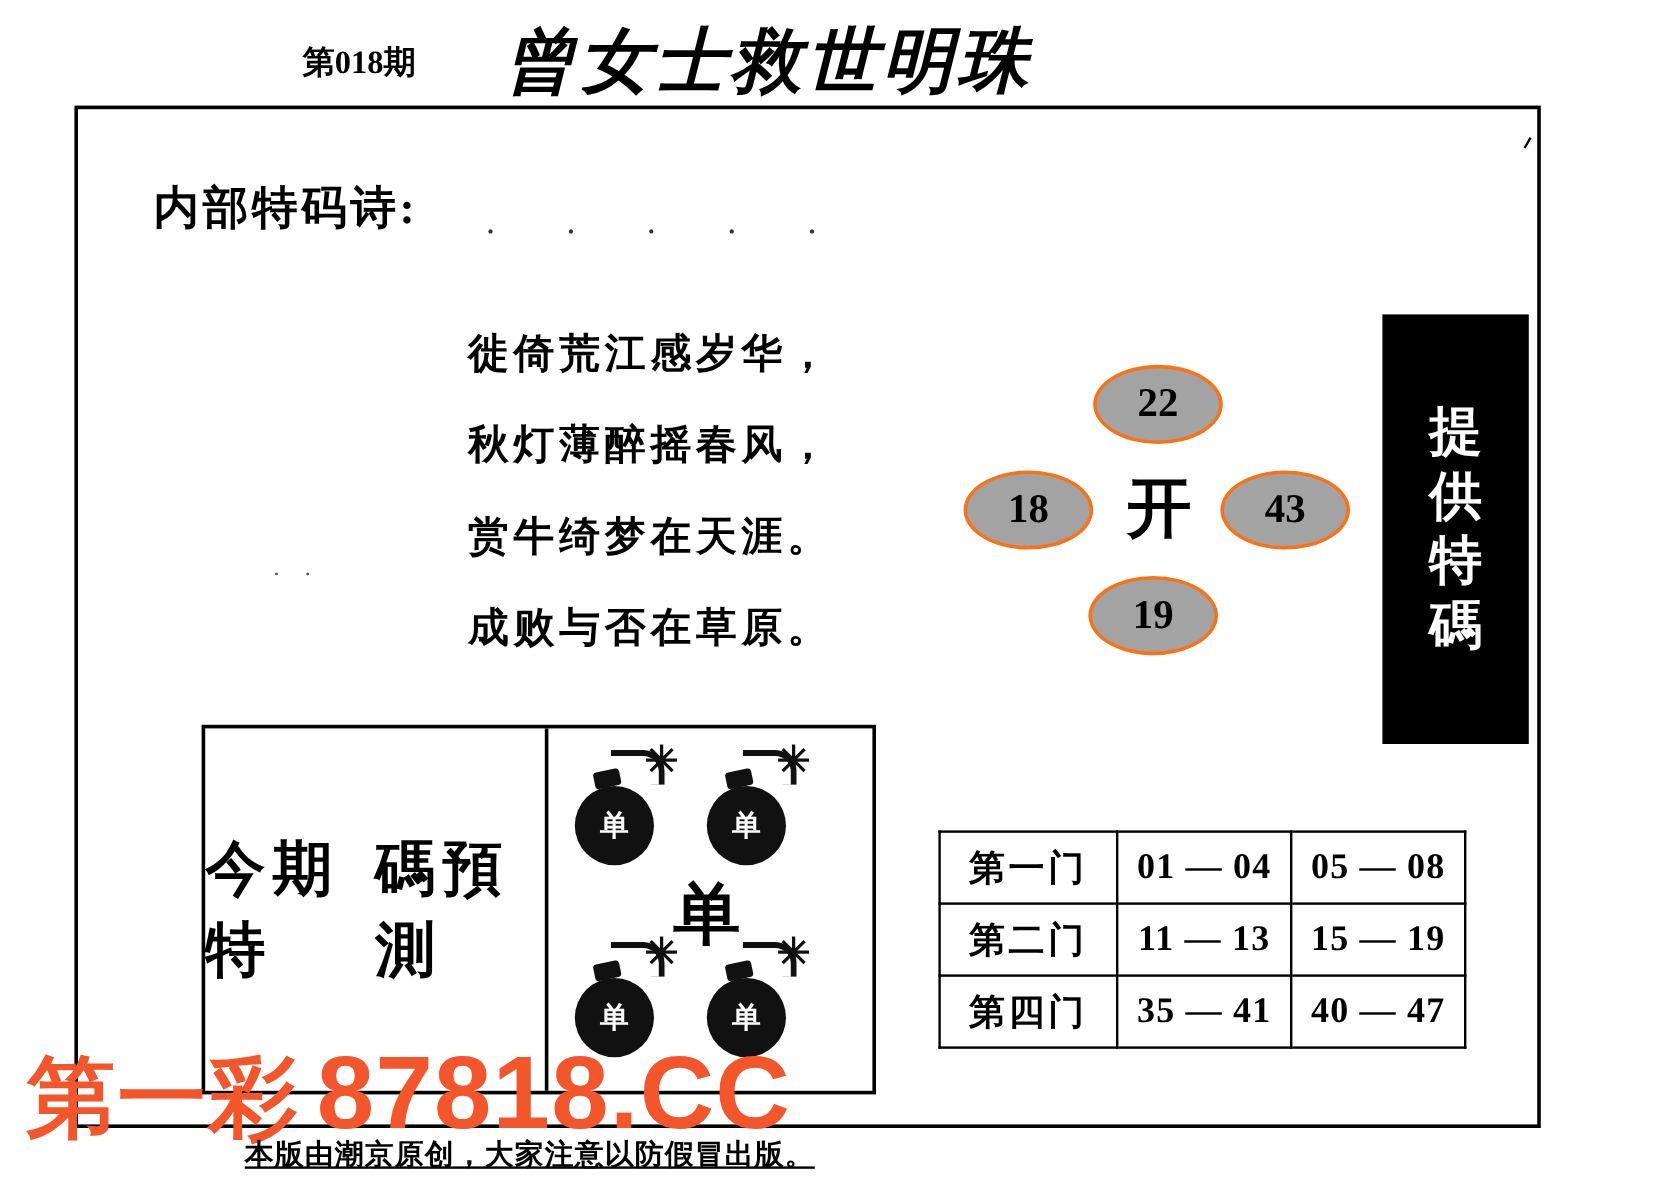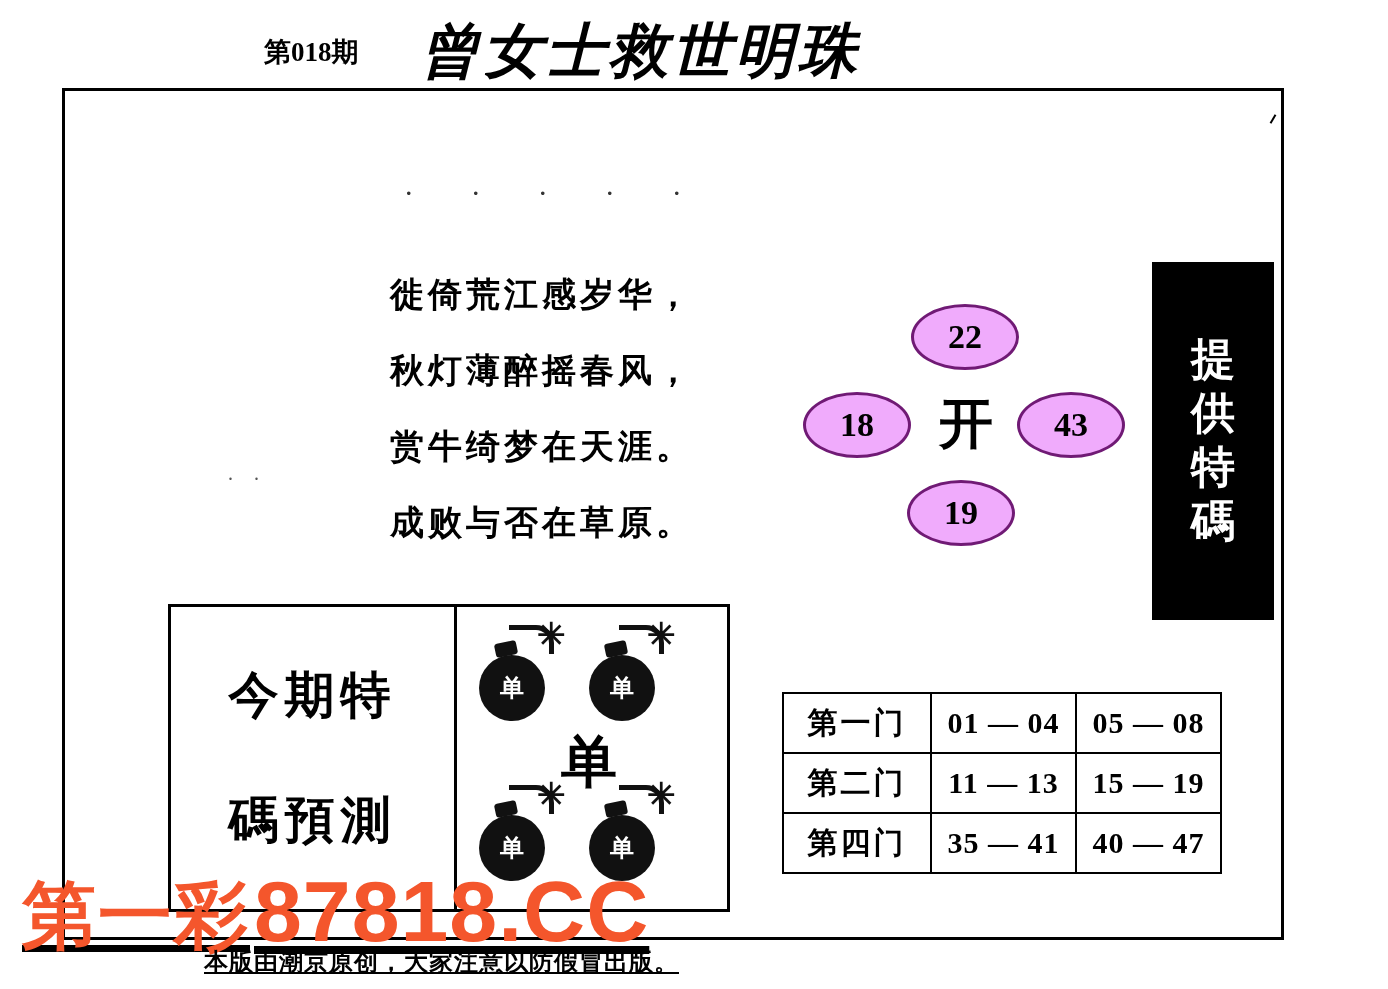"第018期" .issue-label { left: 264px -> 252px }
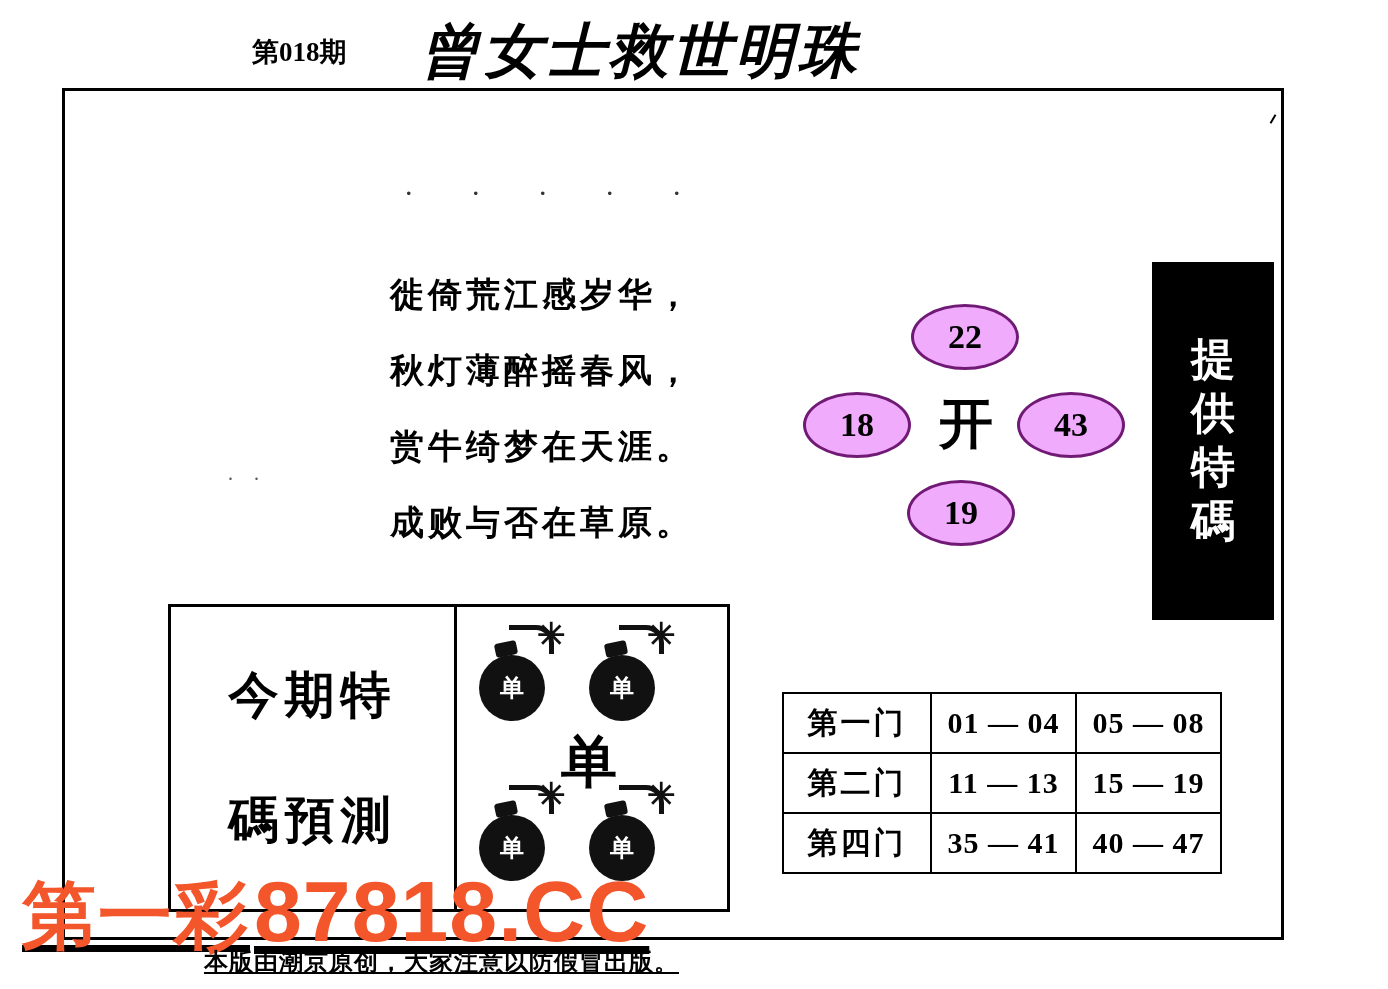"内部特码诗:" div.poem-head { html: none -> <div>内部特码诗:</div> }
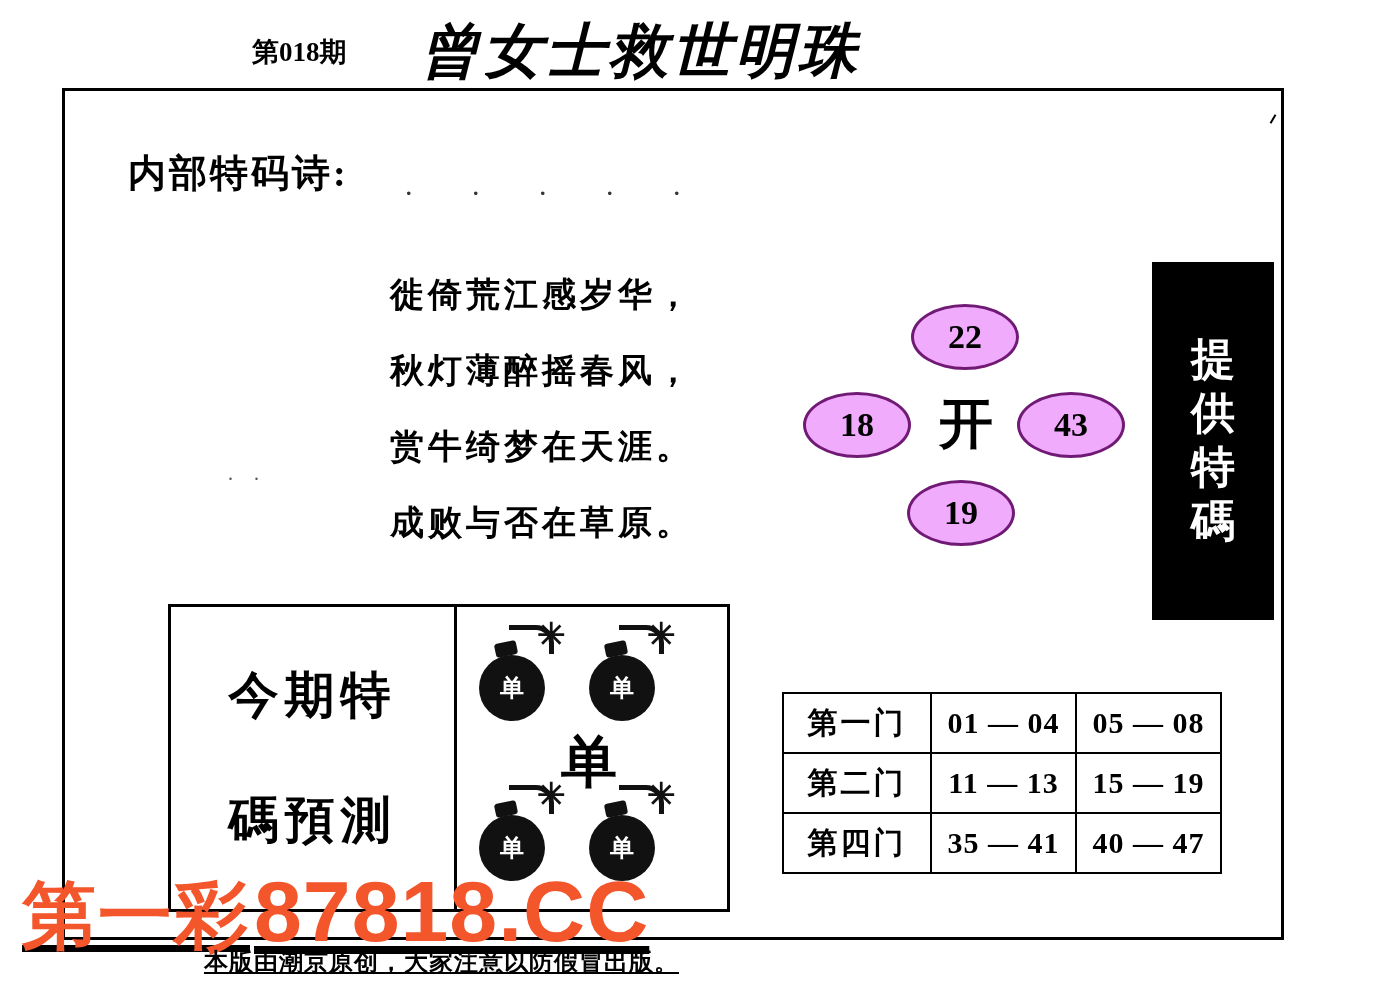"22" .ball { background: #f0abfc -> #a3a3a3; border: 3px solid #701a75 -> 3px solid #f97316 }
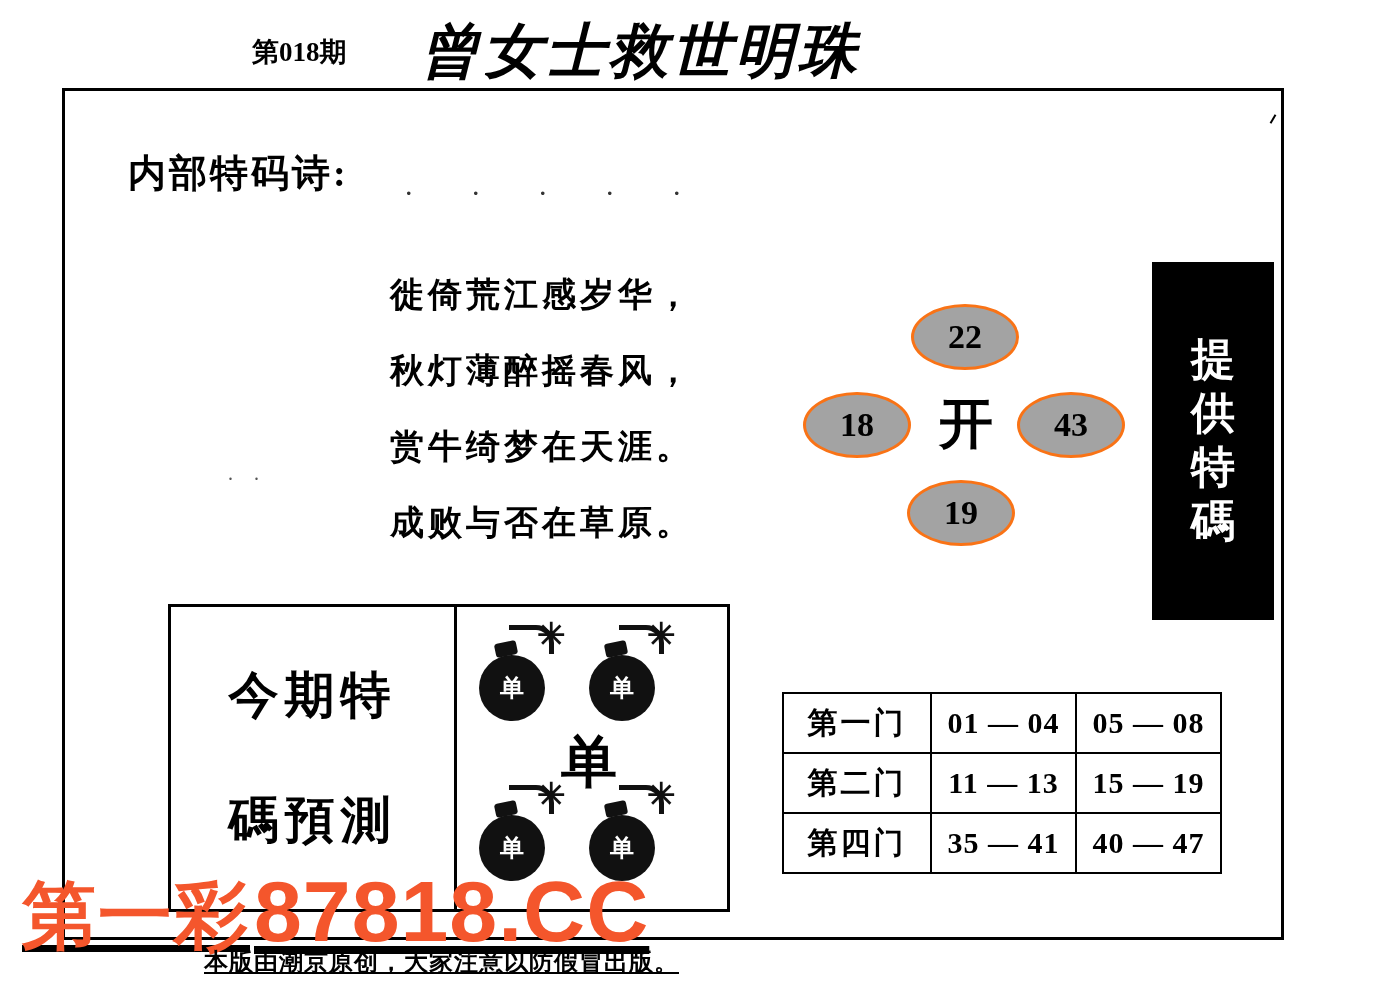"今期特" .pred-left { flex-direction: column -> row }
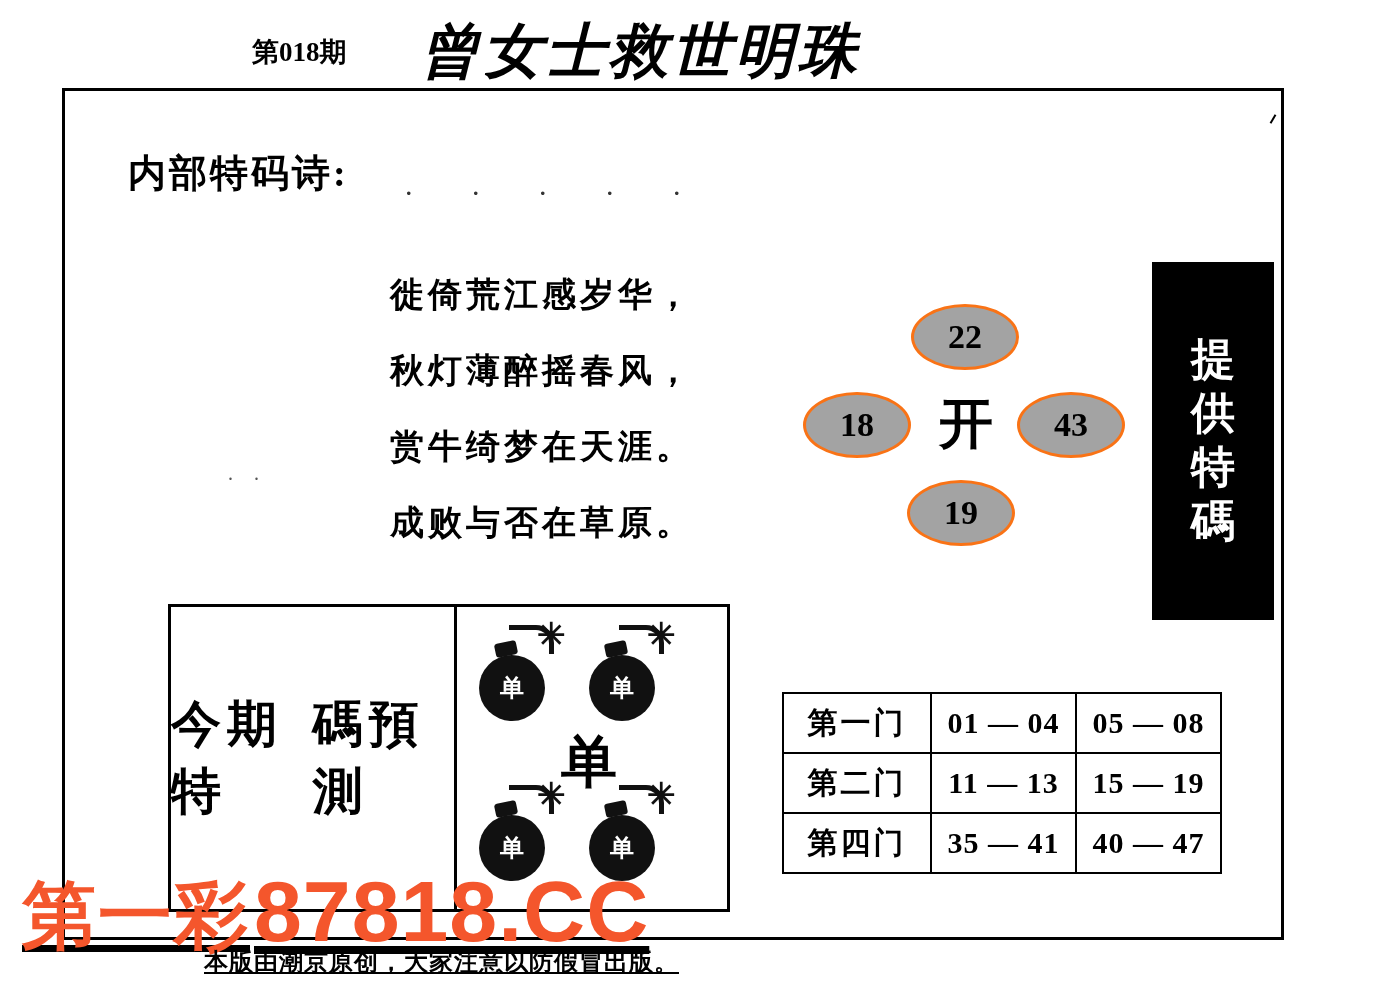"第一彩" .watermark { gap: 4px -> 14px; text-decoration: underline -> none }
